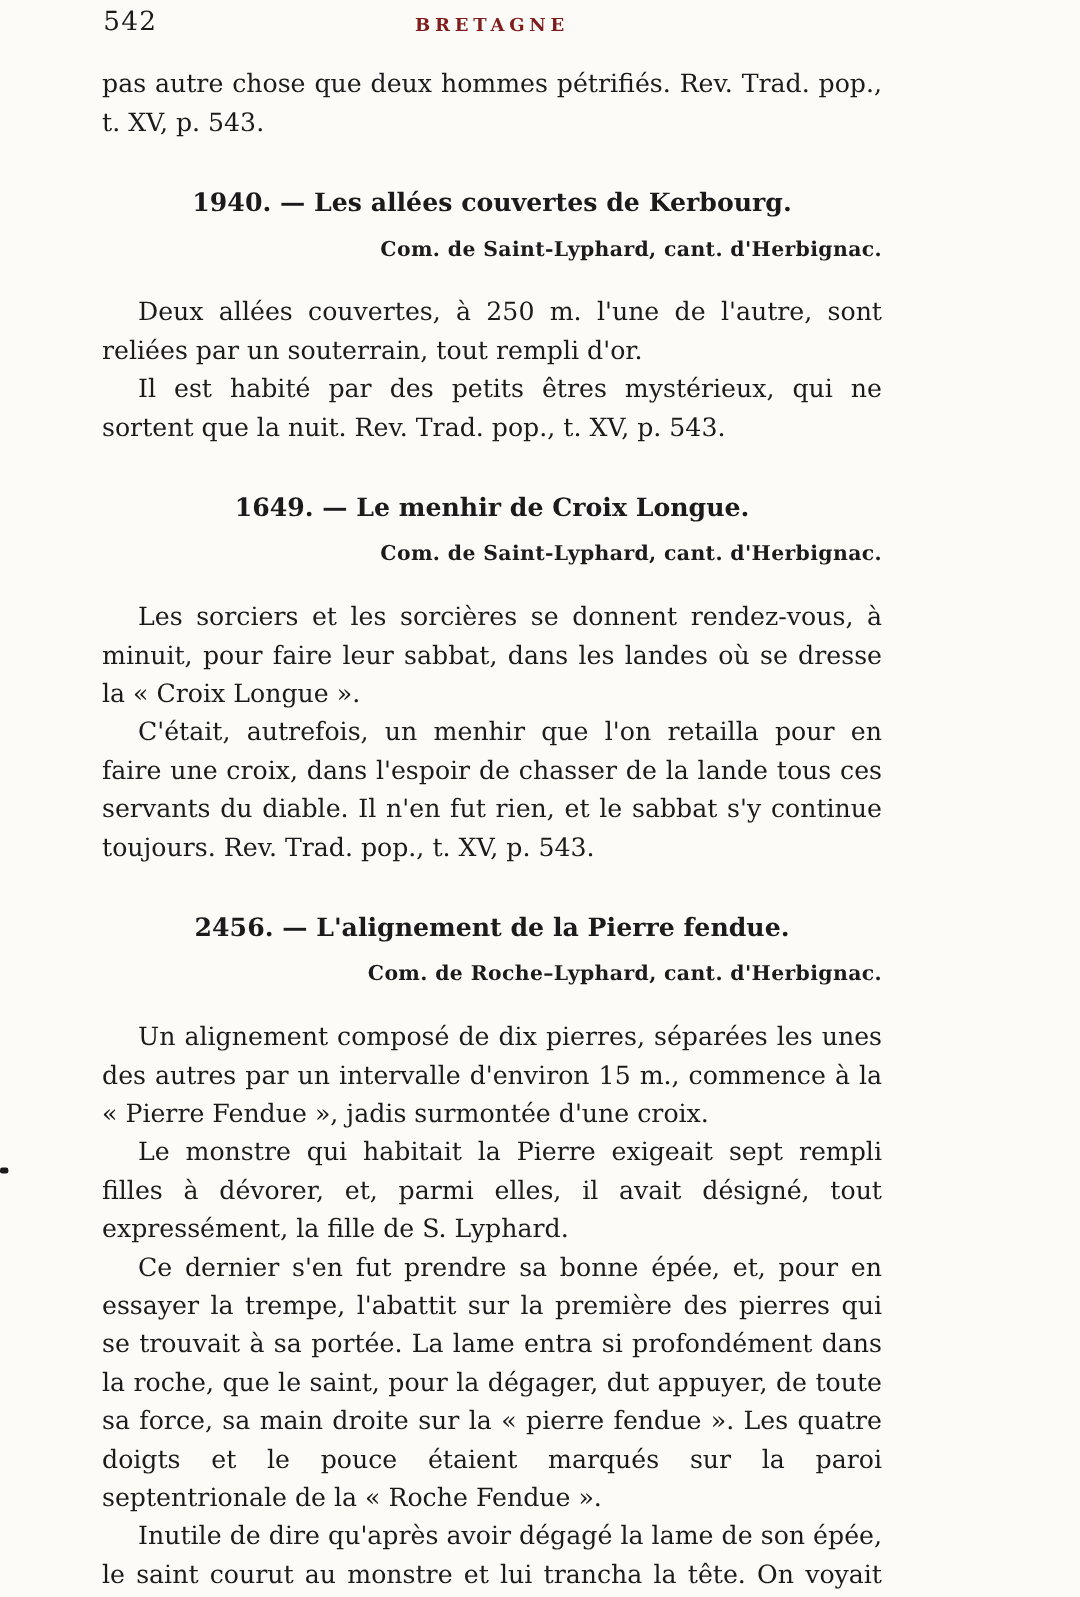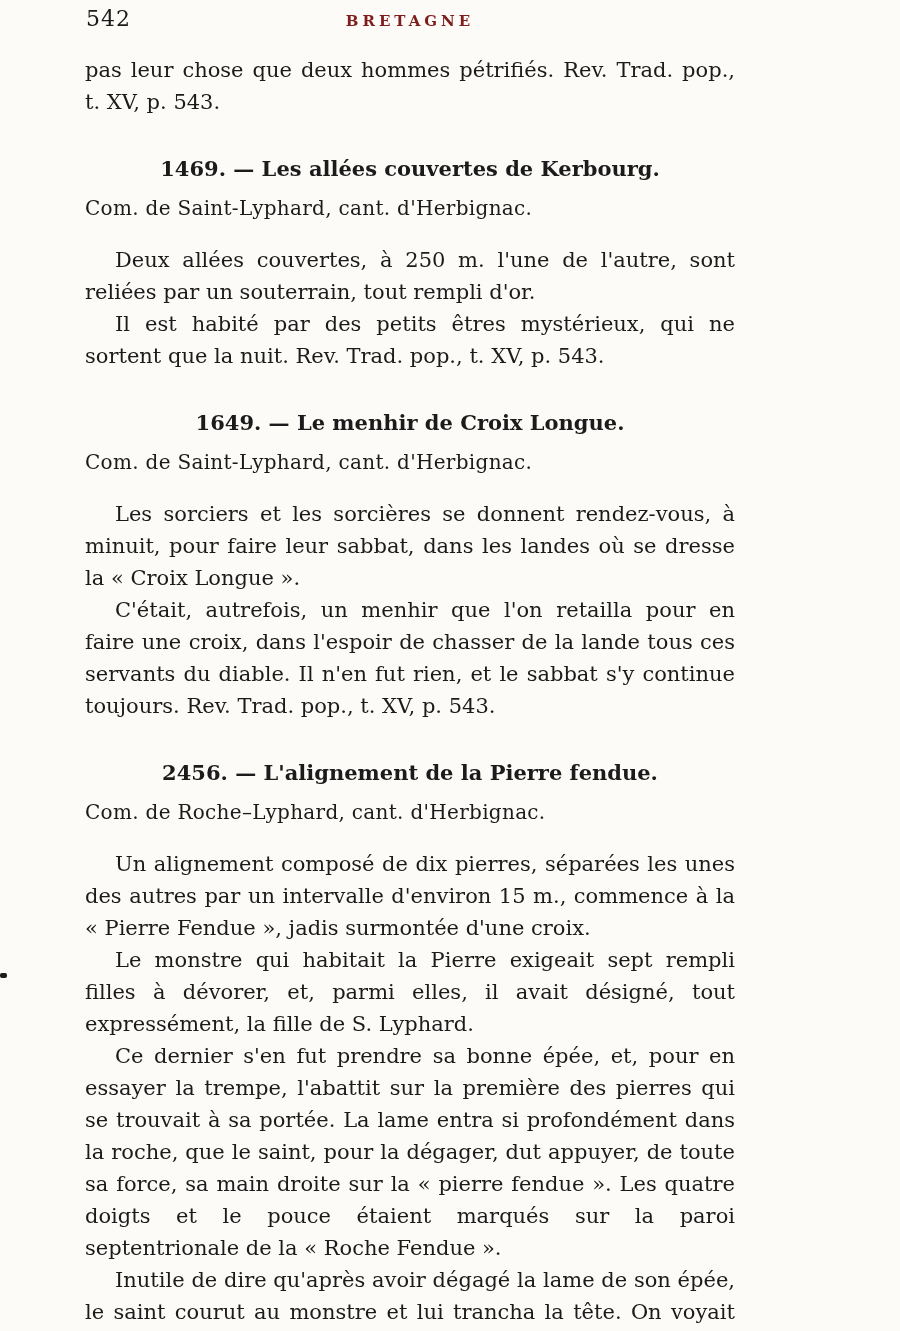"pas leur chose que deux" span { text: leur -> autre }
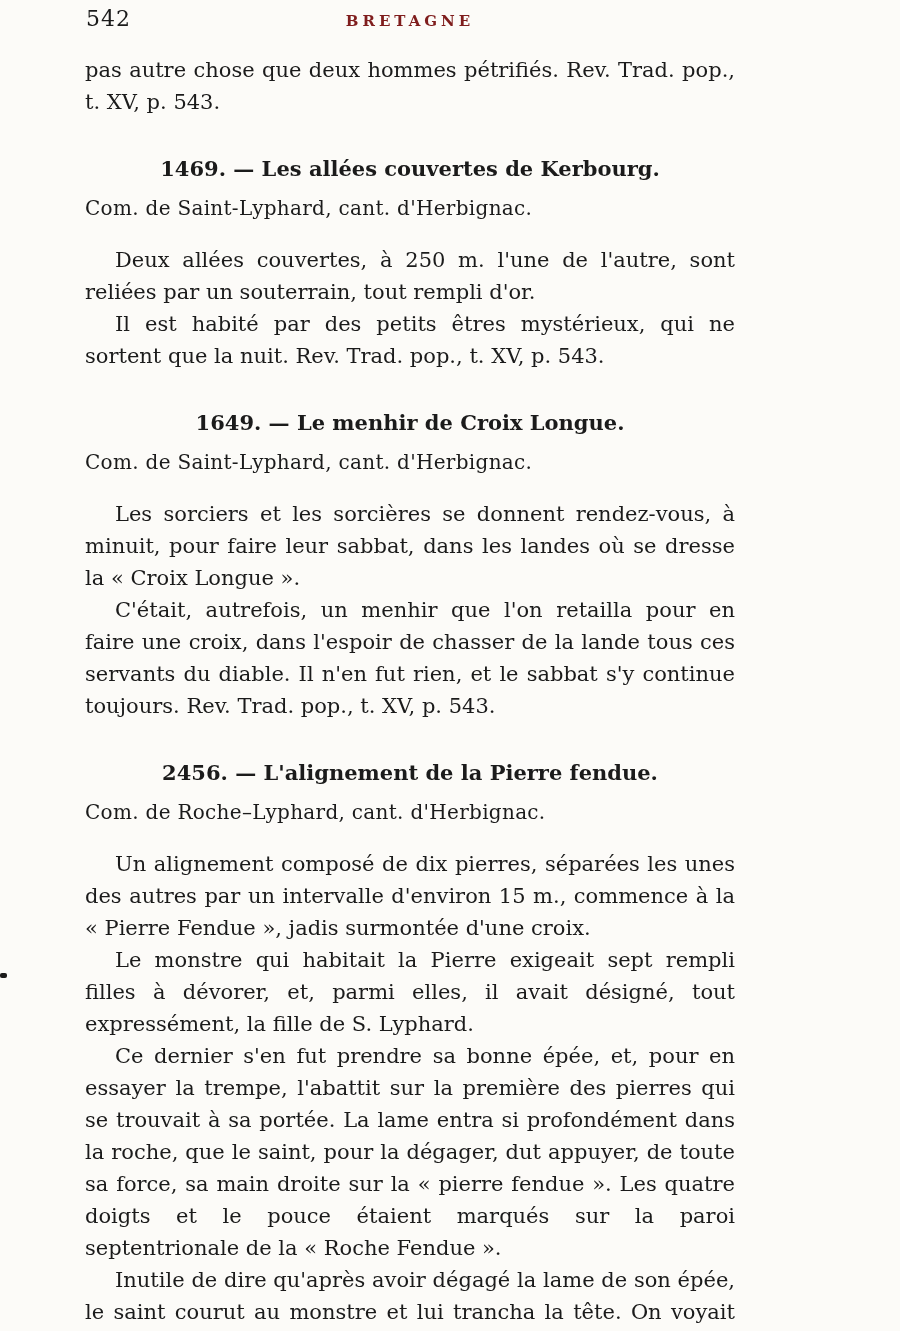"1469. — Les allées couvertes" h2.sec-heading { text: 1469 -> 1940 }
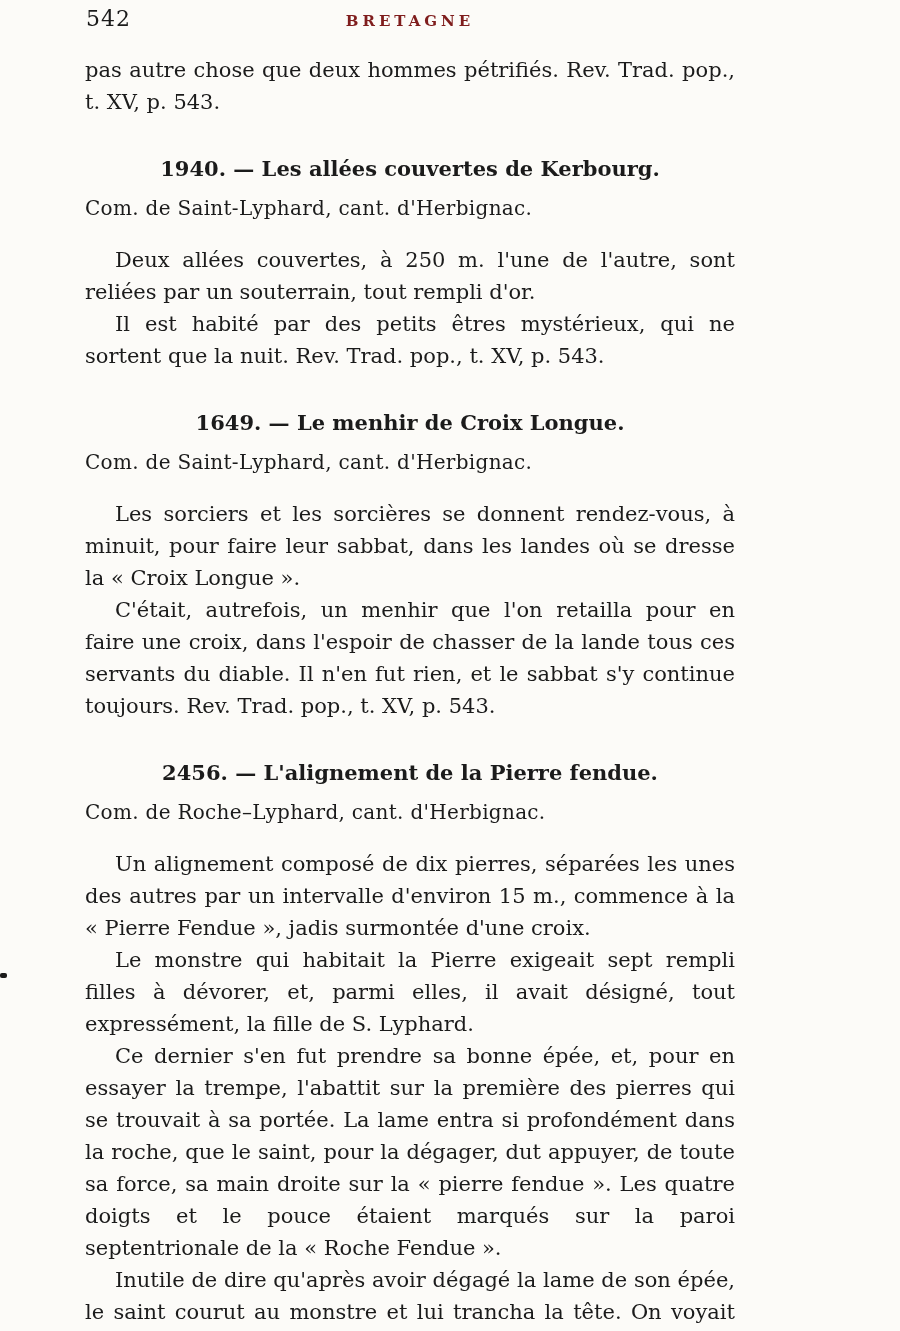"Com. de Saint-Lyphard, cant." .sec-subheading { font-size: 20px -> 17px; font-weight: normal -> bold; text-align: left -> right }
